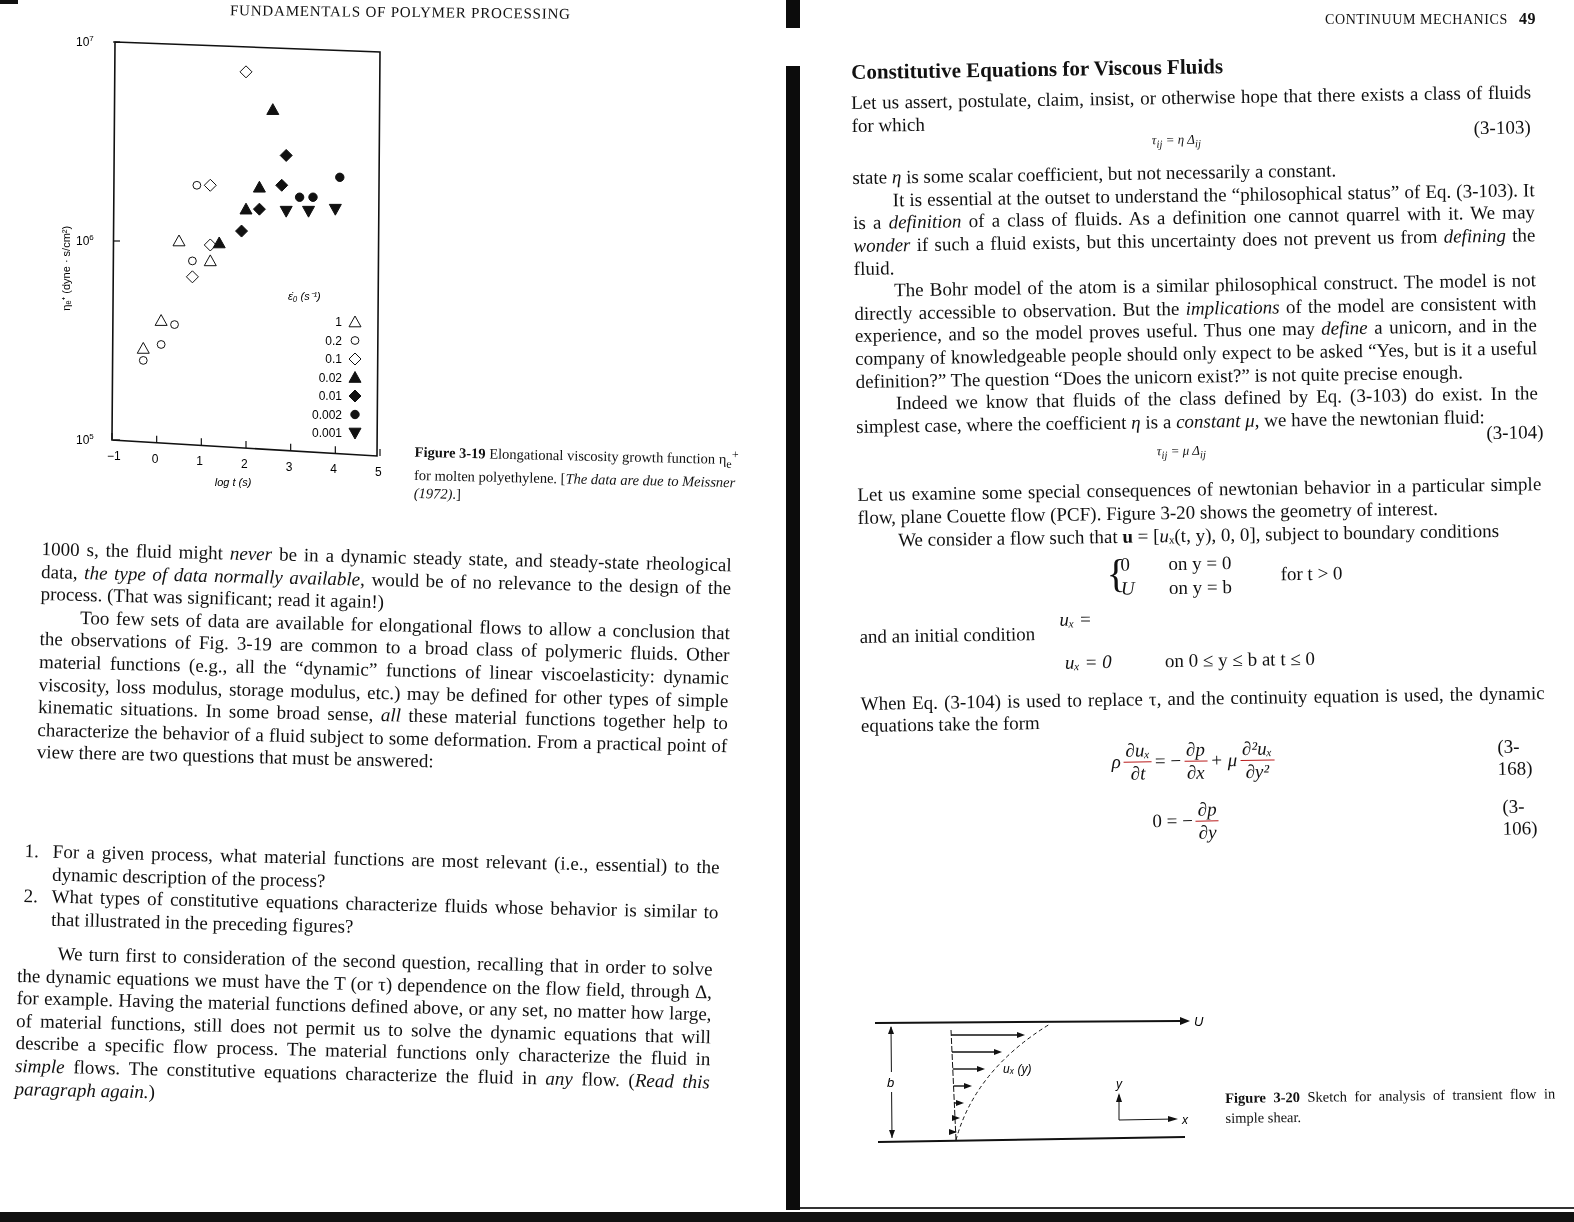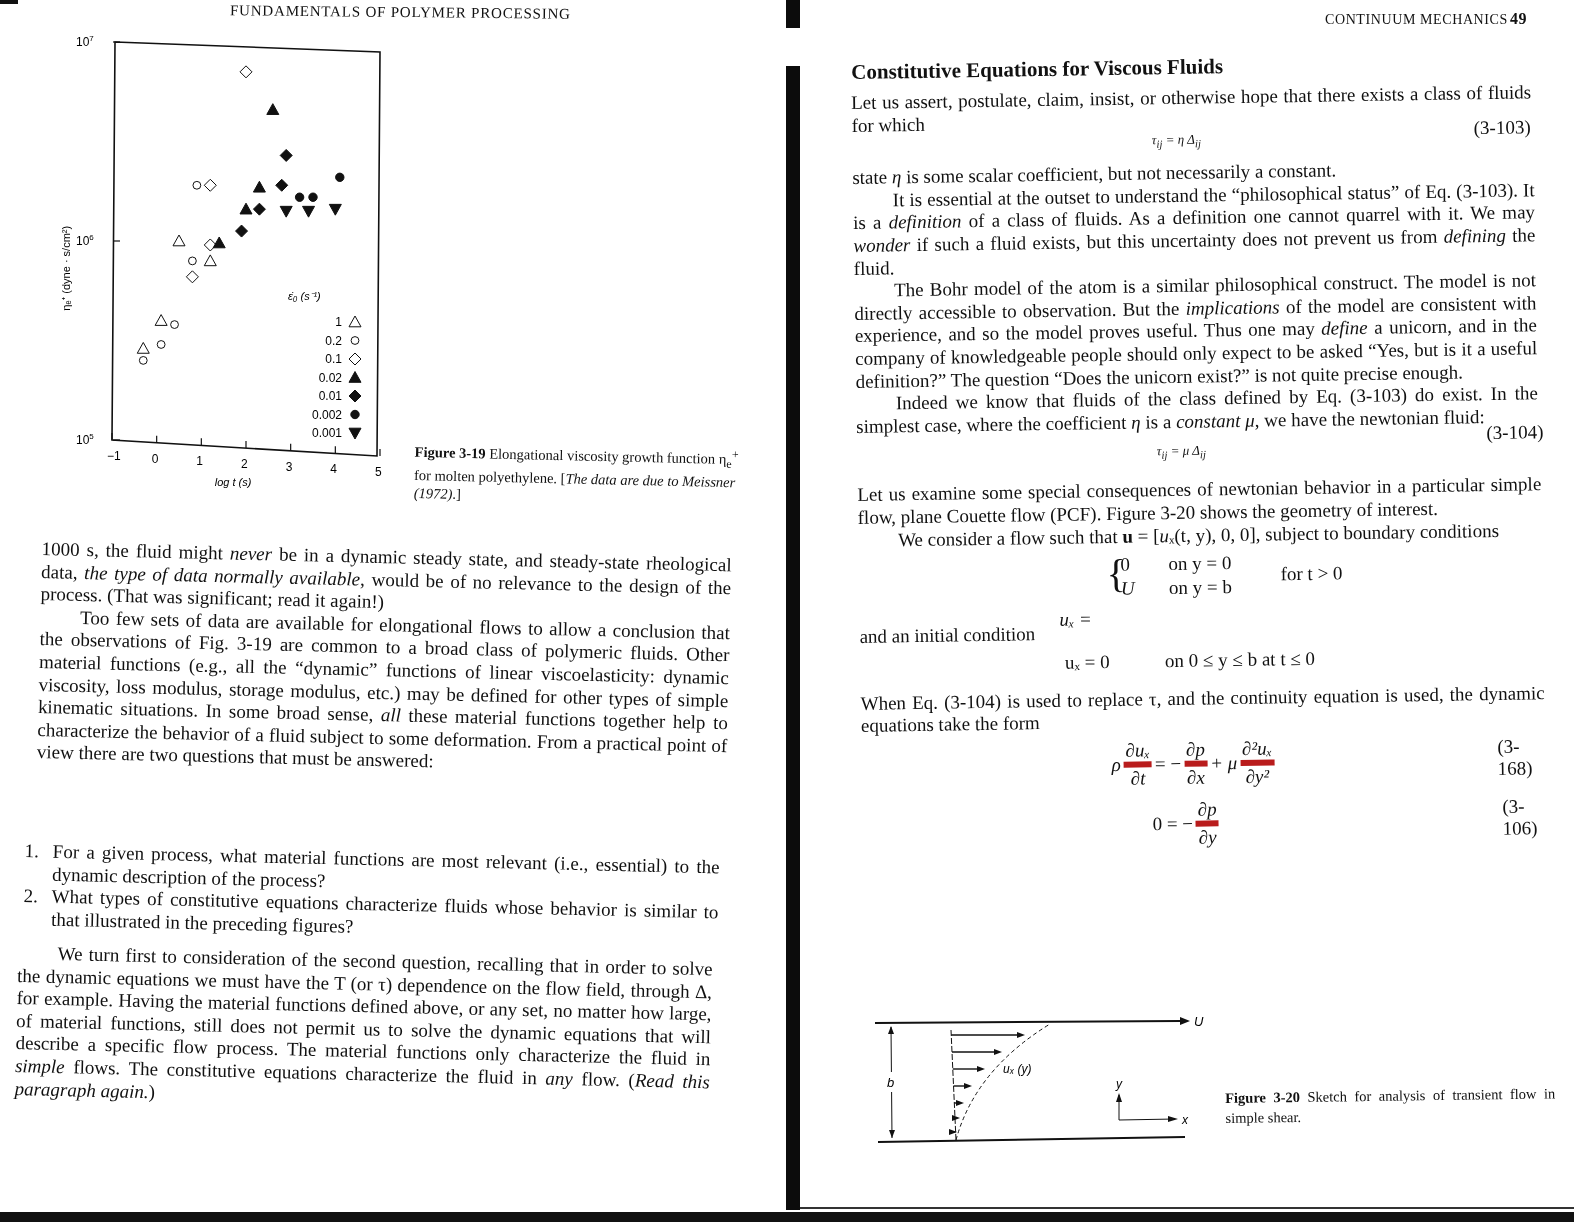"49" .running-head-right b { margin-left: 2px -> 11px }
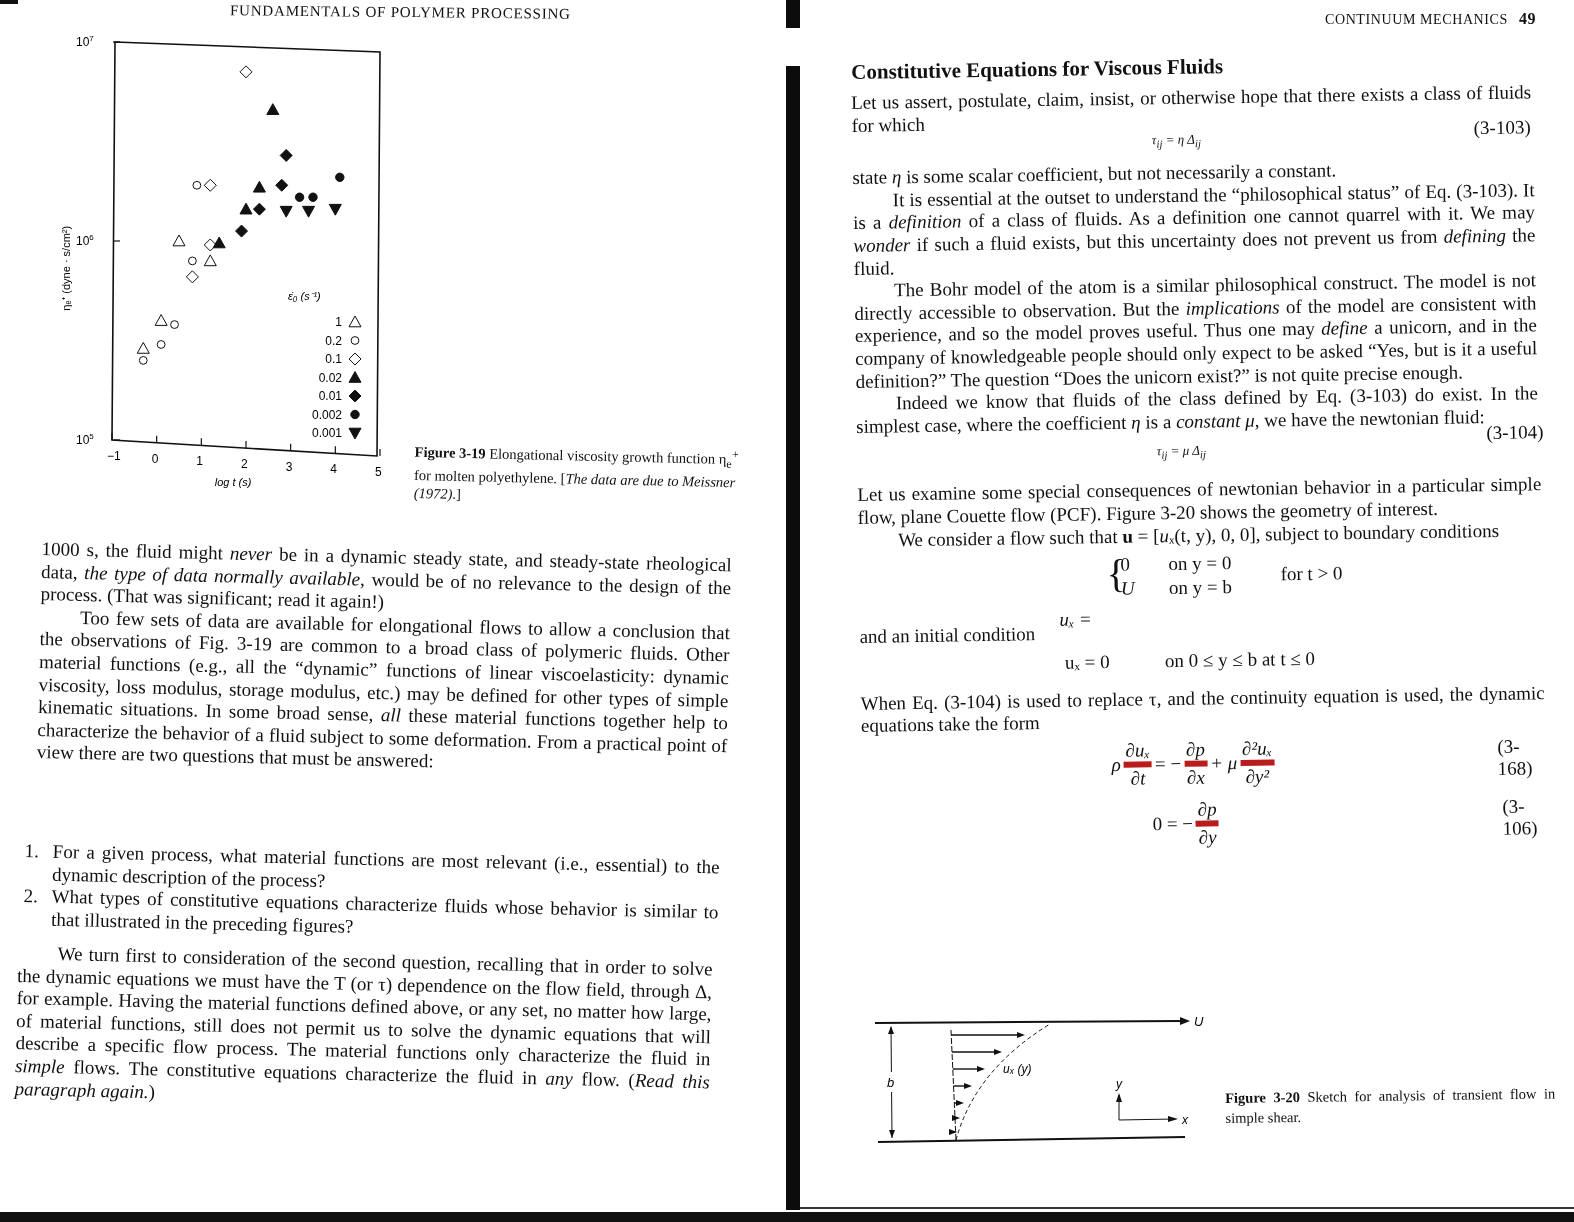"uₓ = 0" span { font-style: none -> italic }
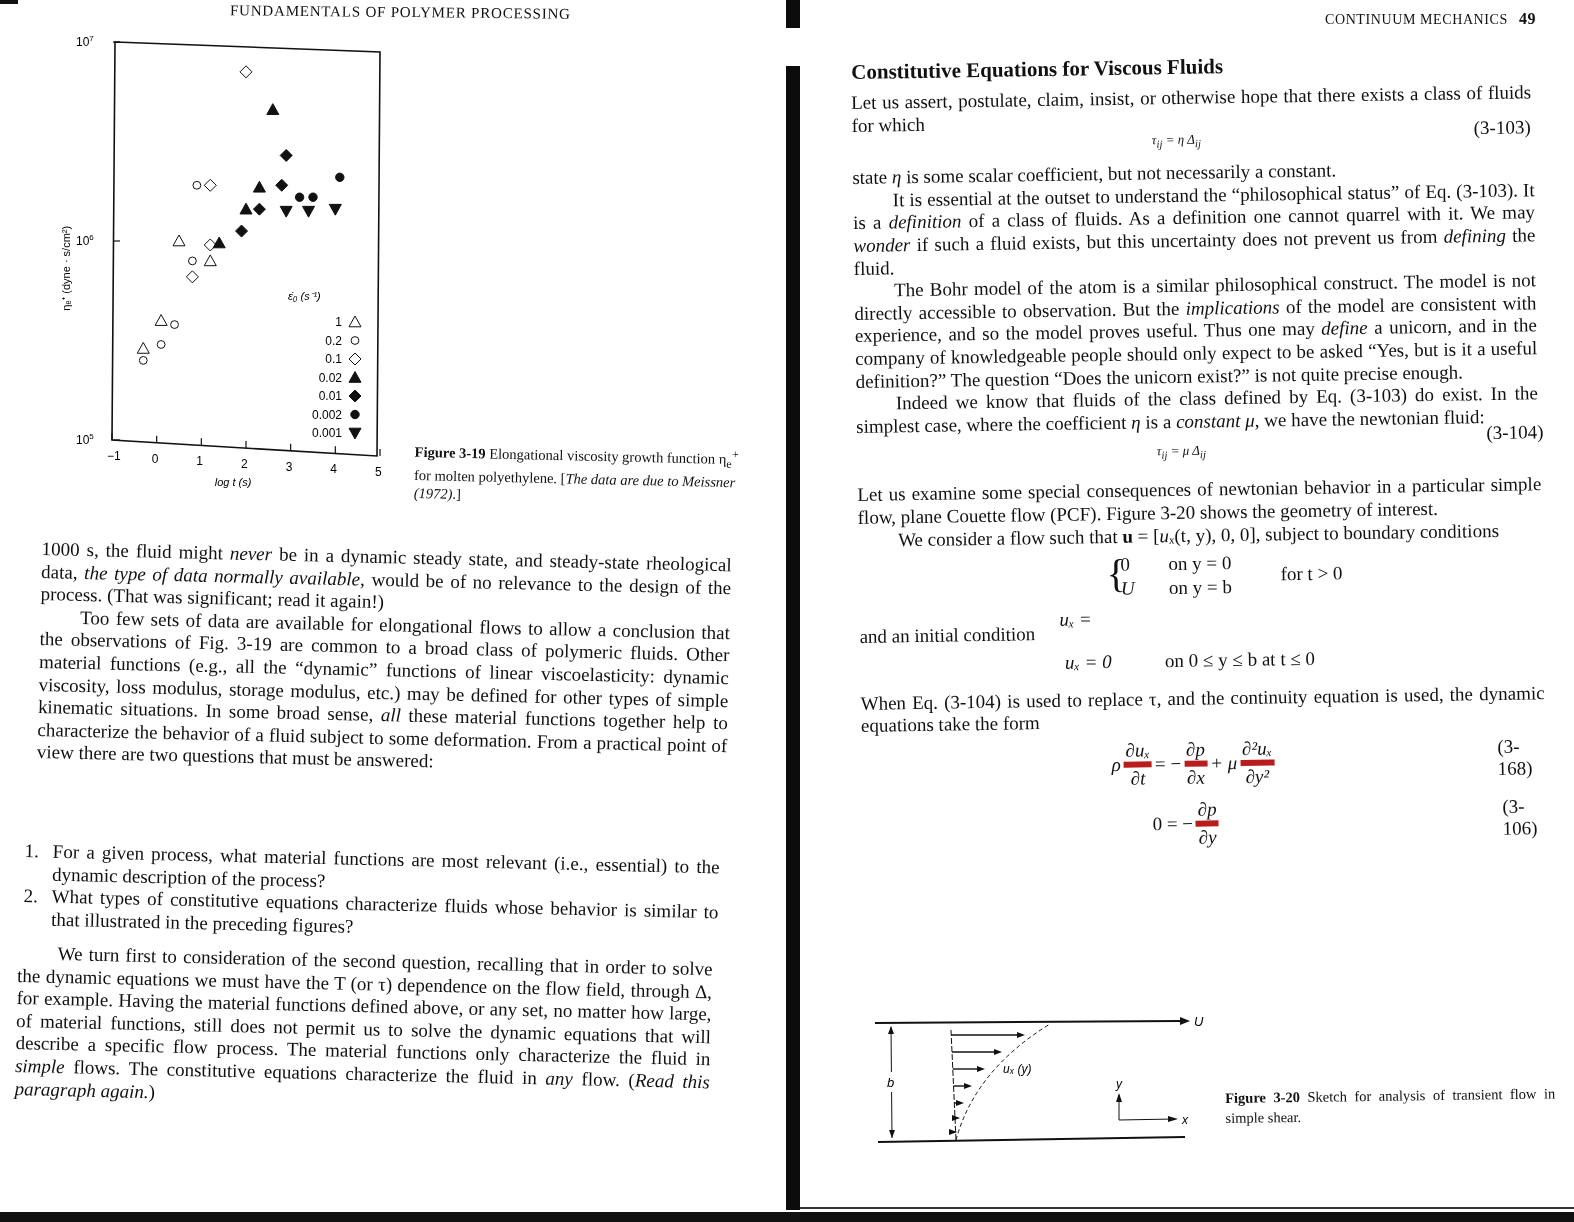"∂uₓ" .frac .top { border-bottom: 6px solid #b91c1c -> 1px solid #b91c1c }
